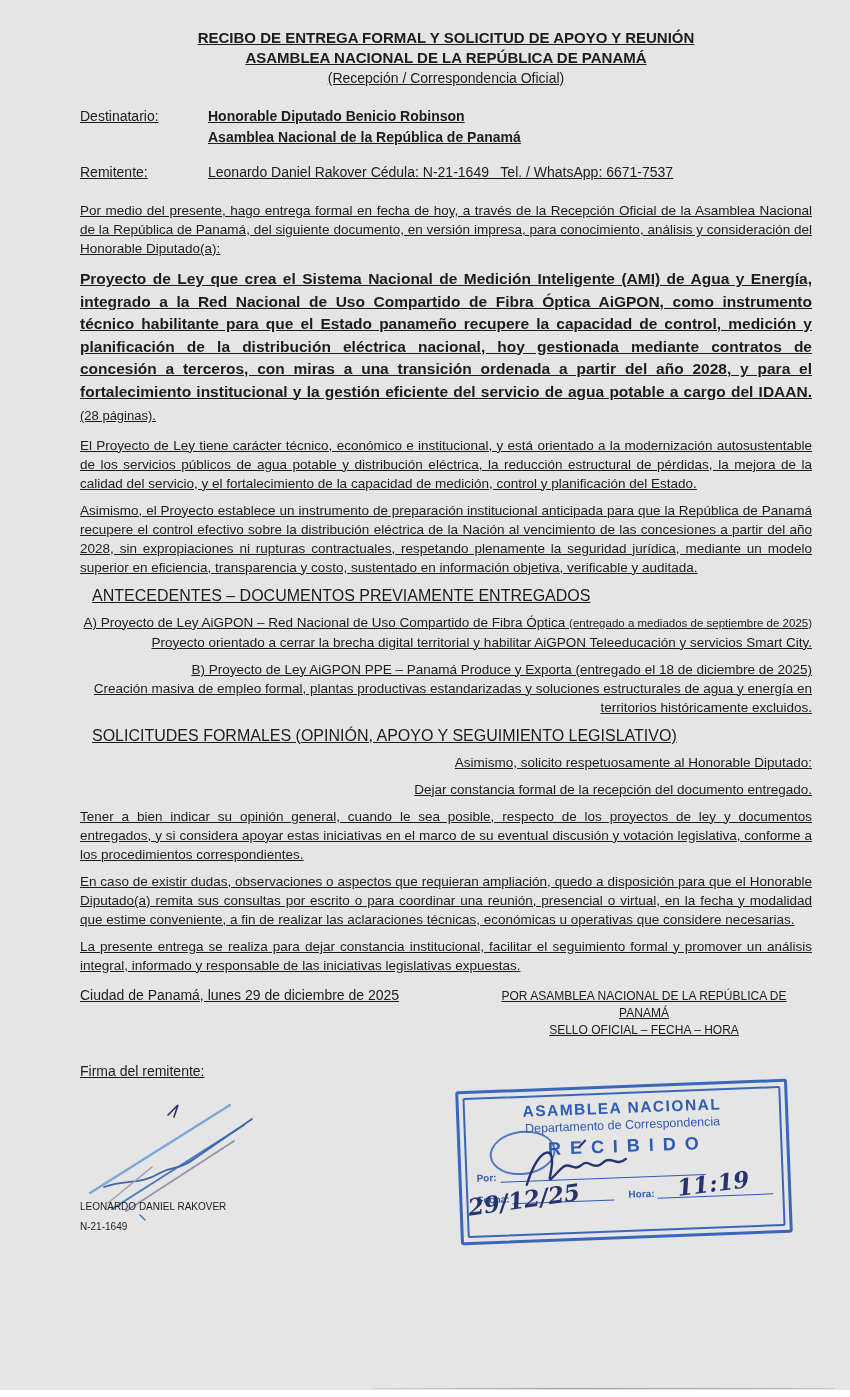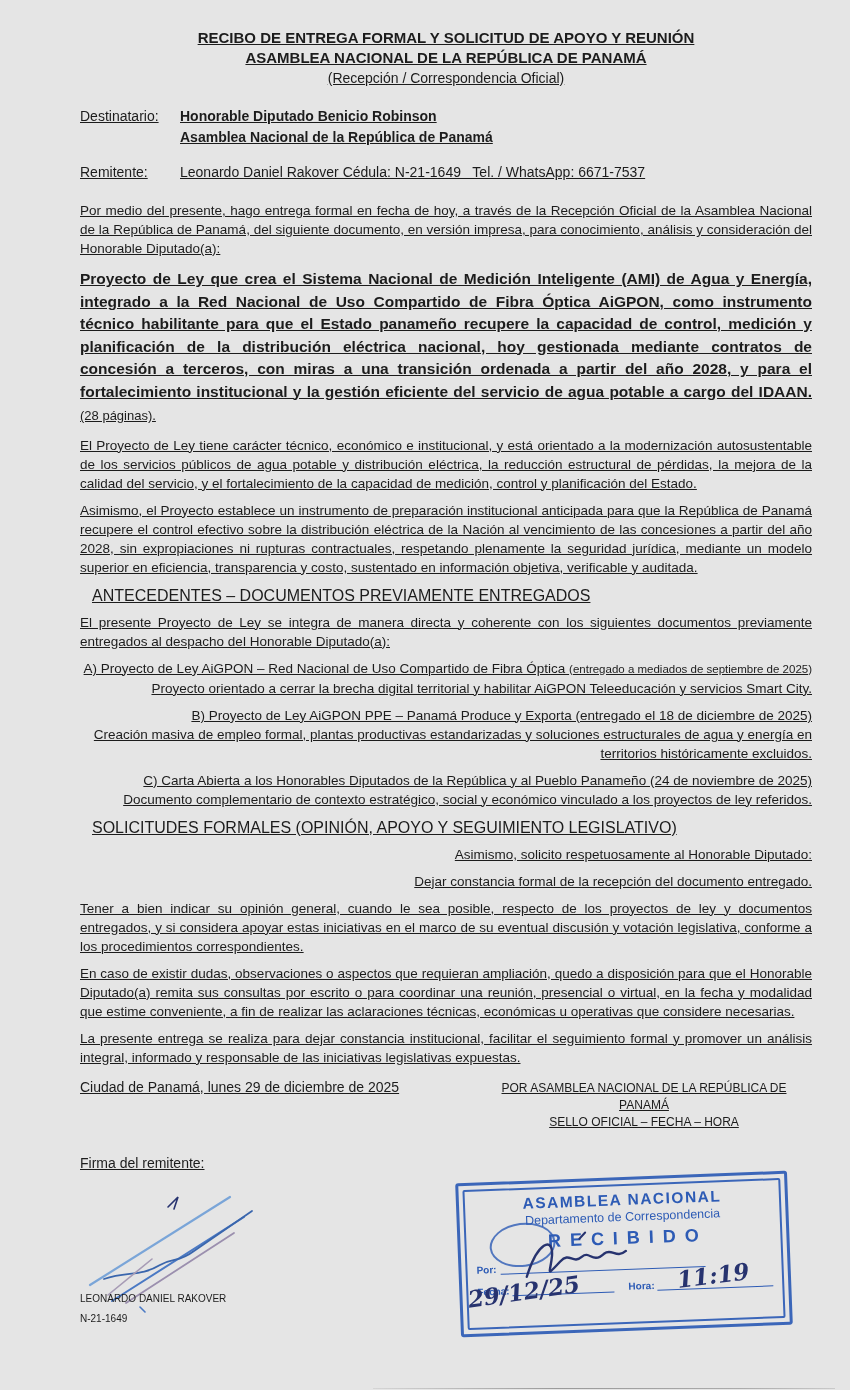"Honorable Diputado Benicio Robinson" .addr-value { margin-left: none -> 28px }
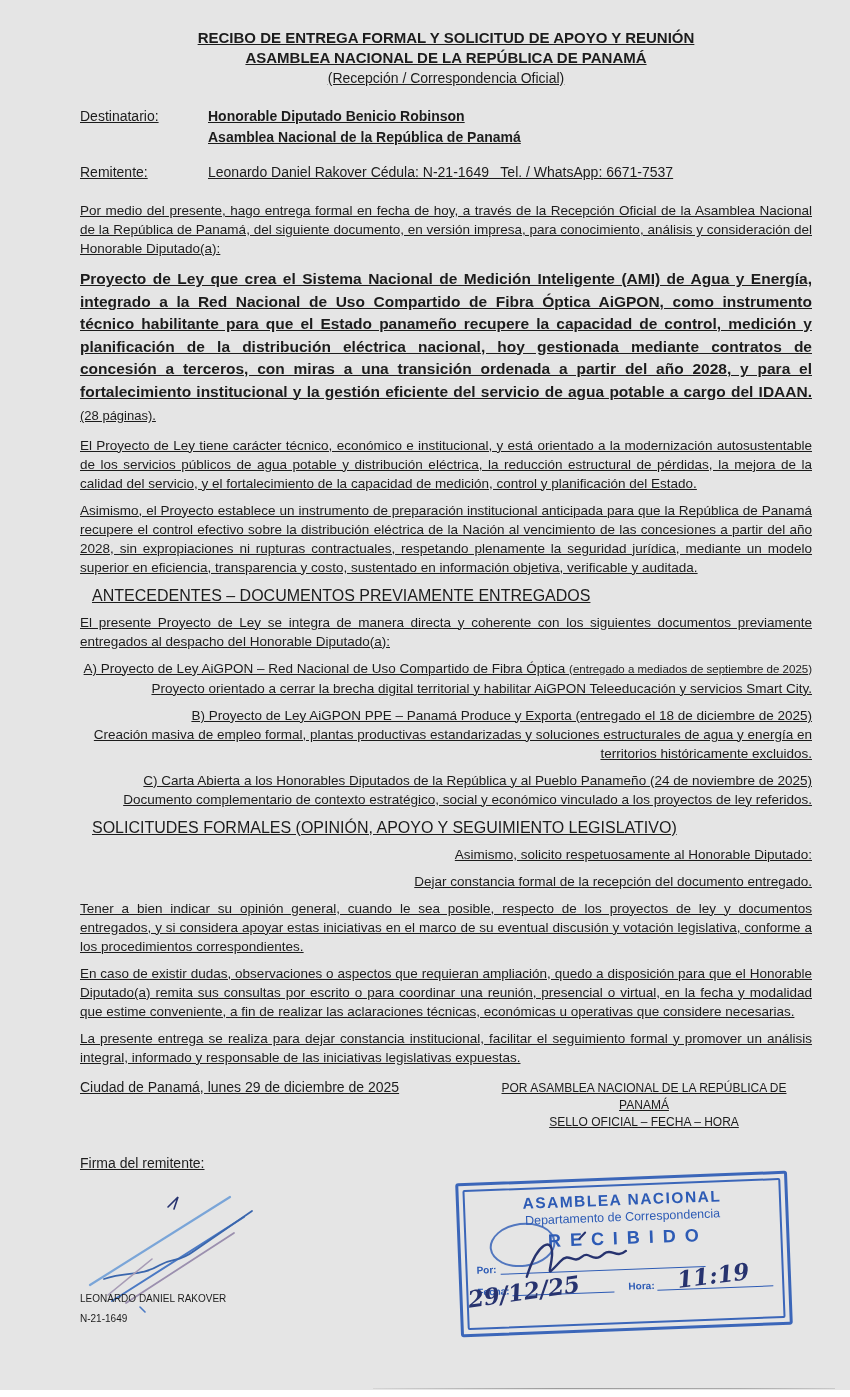"El presente Proyecto de Ley" p.body { html: <p>El presente Proyecto de Ley se integra de manera directa y coherente con los siguientes documentos previamente entregados al despacho del Honorable Diputado(a):</p> -> none }
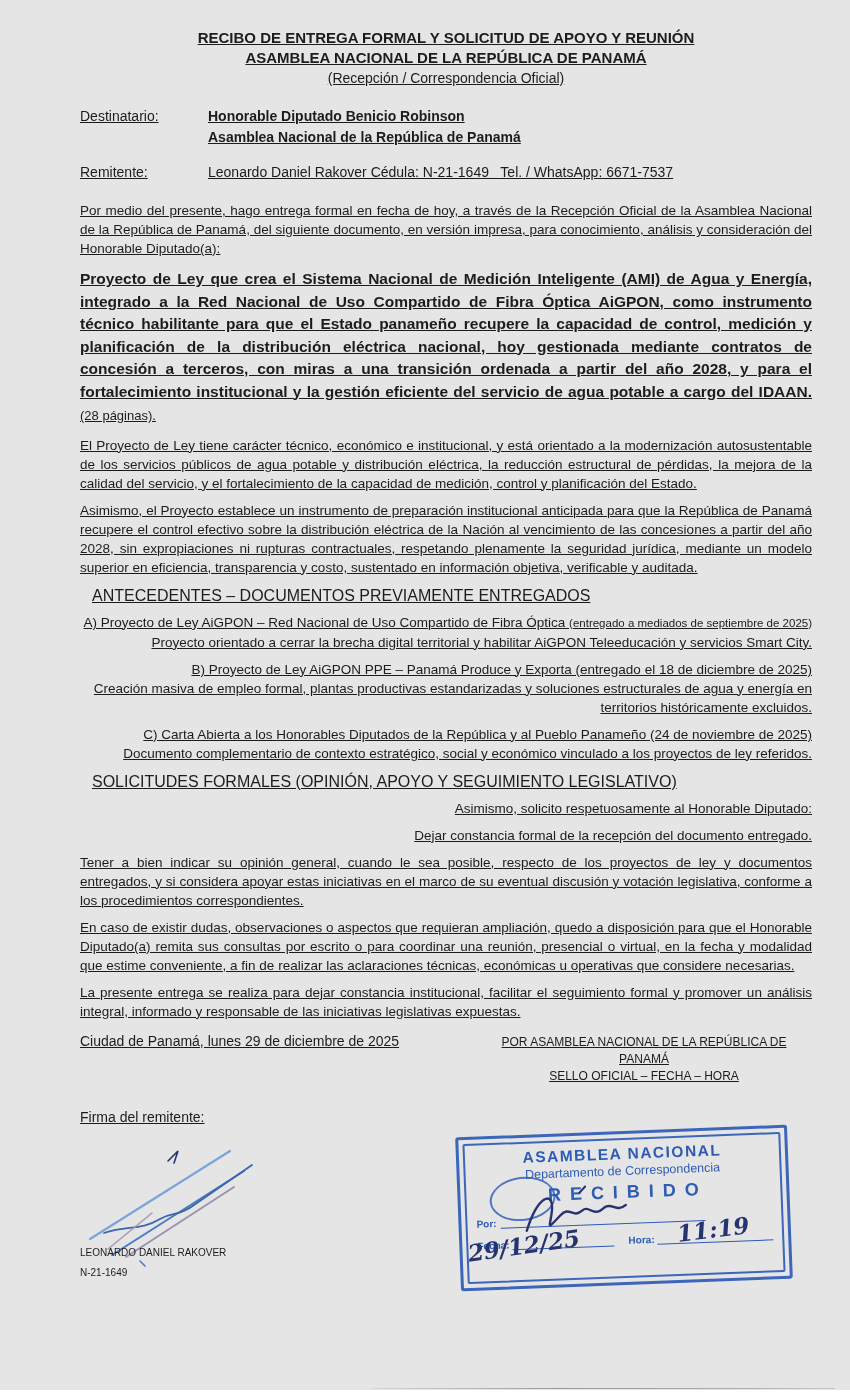"C) Carta Abierta a los" p.body { html: <p><span>C) Carta Abierta a los Honorables Diputados de la República y al Pueblo Panameño (24 de noviembre de 2025)</span><br> <span>Documento complementario de contexto estratégico, social y económico vinculado a los proyectos de ley referidos.</span></p> -> none }
